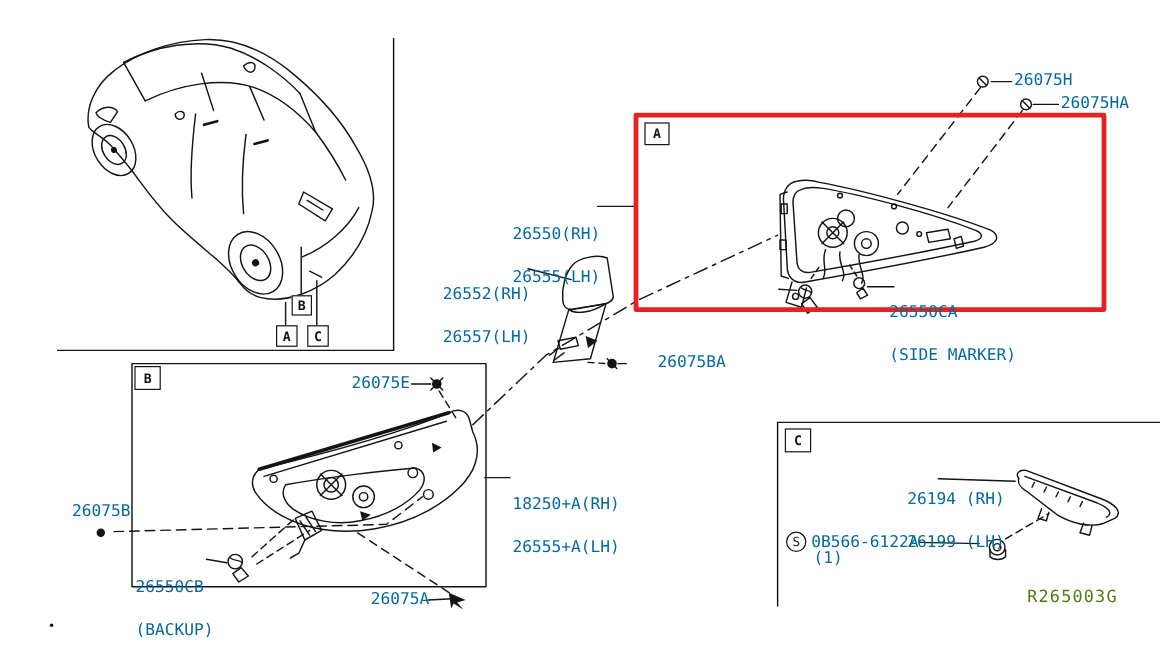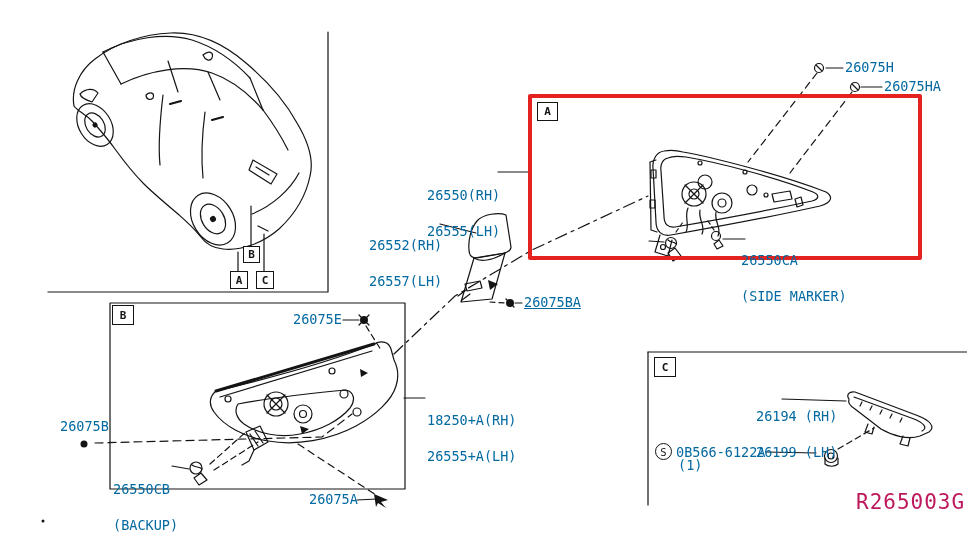"26075BA" div.lbl { left: 524px -> 548px; text-decoration: underline -> none }
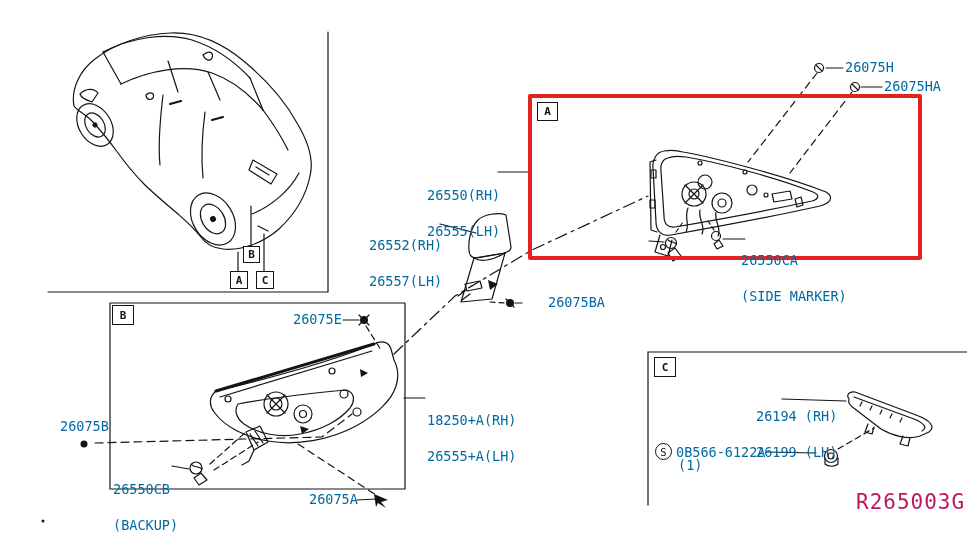"R265003G" .refcode { color: #be185d -> #4d7c0f; font-size: 21px -> 14px }
